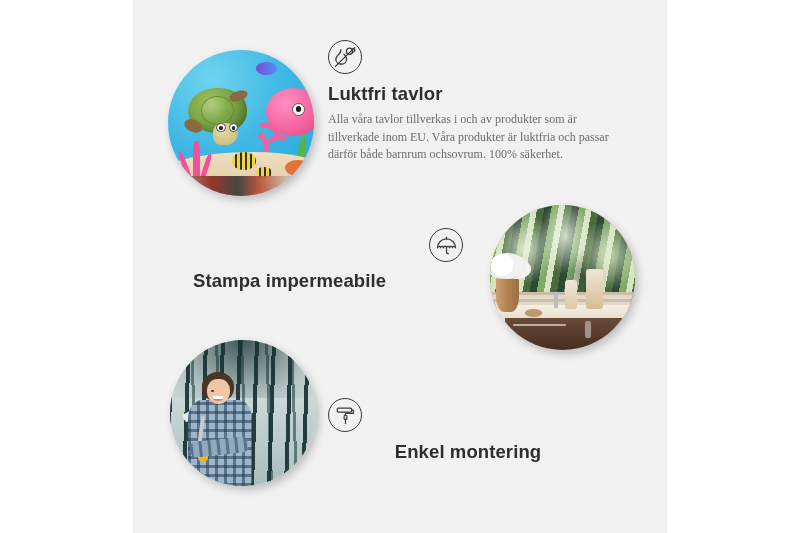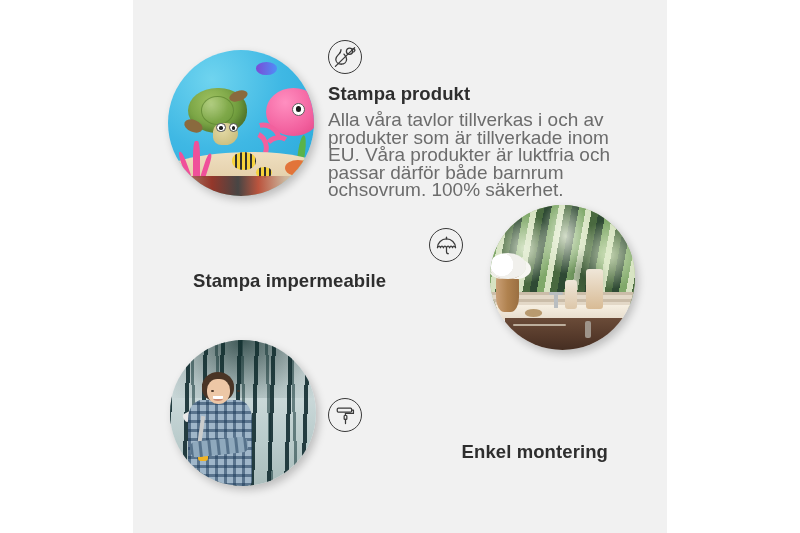"Stampa produkt" div.f-title { text: Stampa produkt -> Luktfri tavlor }
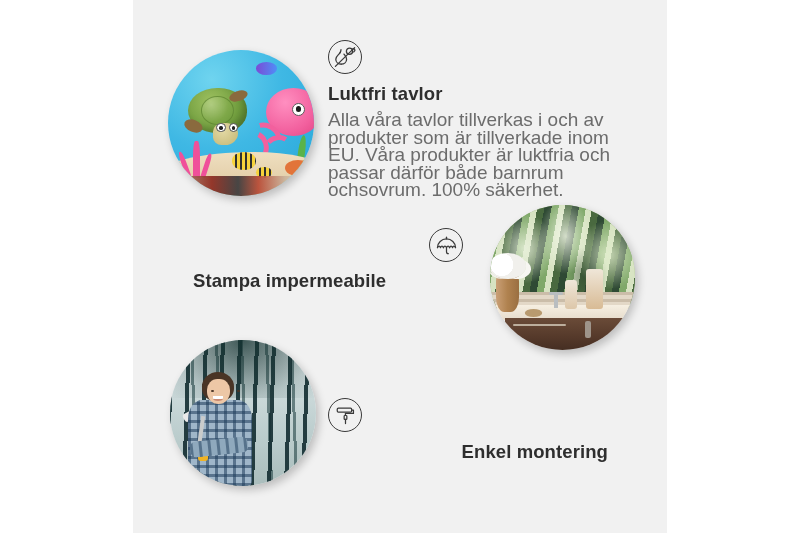"Alla våra tavlor tillverkas i" .f-body { font-family: none -> Liberation Serif, serif; font-size: 19px -> 12px }
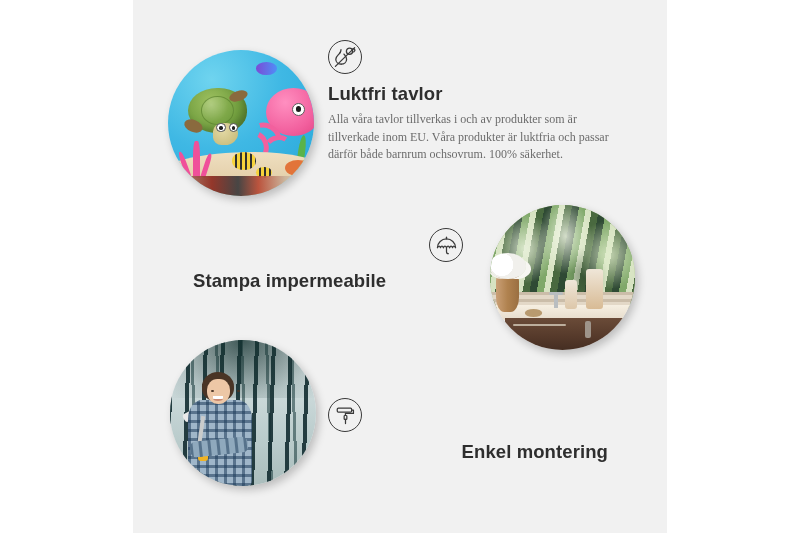"Enkel montering" #feature-mounting { text-align: right -> center }
